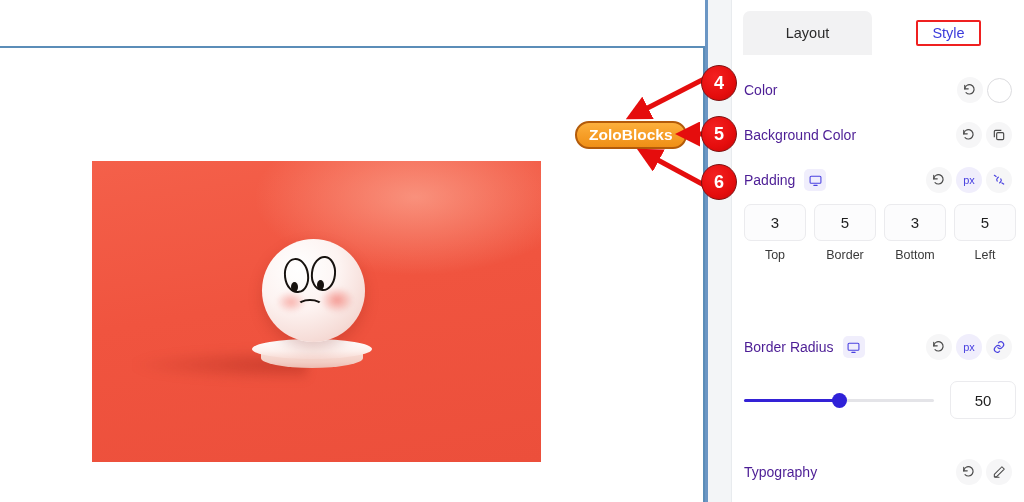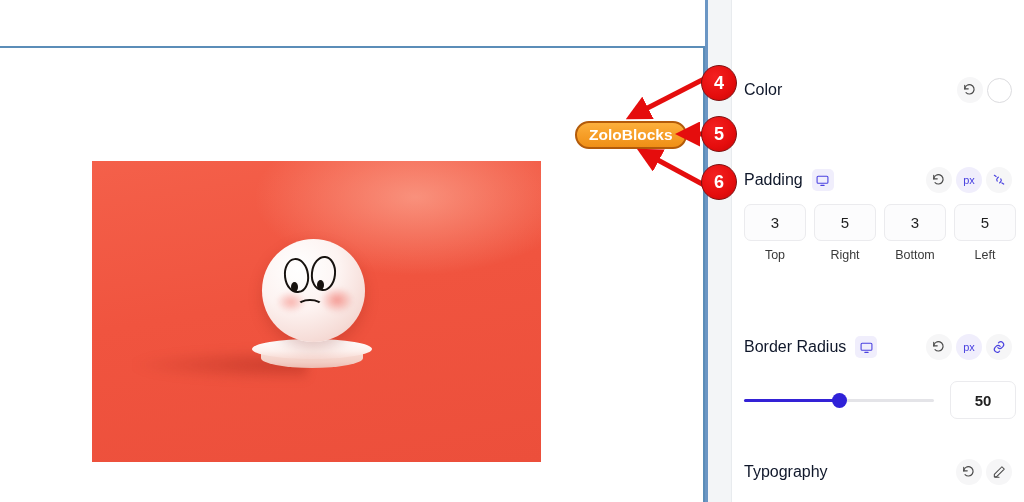"Layout" div { html: none -> <div> <div> <span>Layout</span> </div> <div> <span>Style</span> </div> </div> }
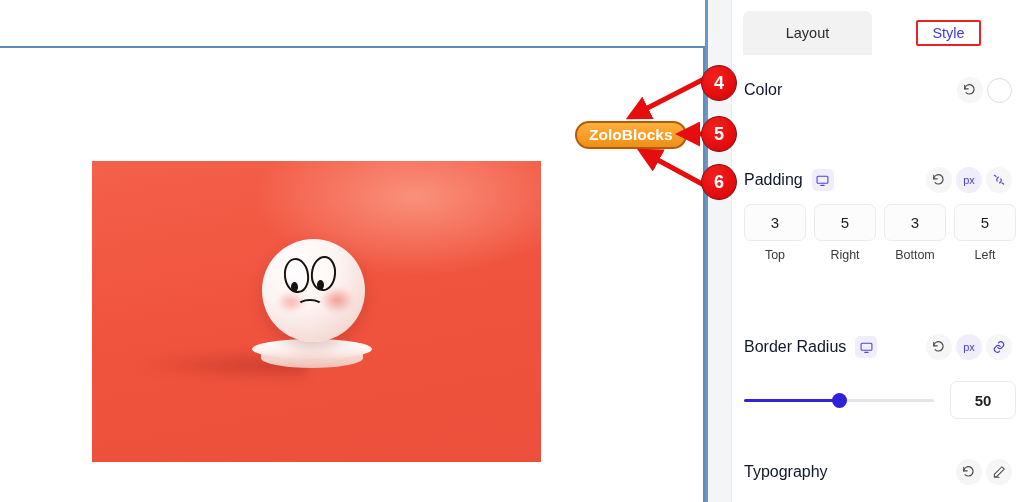"Color" .prop-label { color: #0f172a -> #4c1d95; font-size: 16px -> 14px }
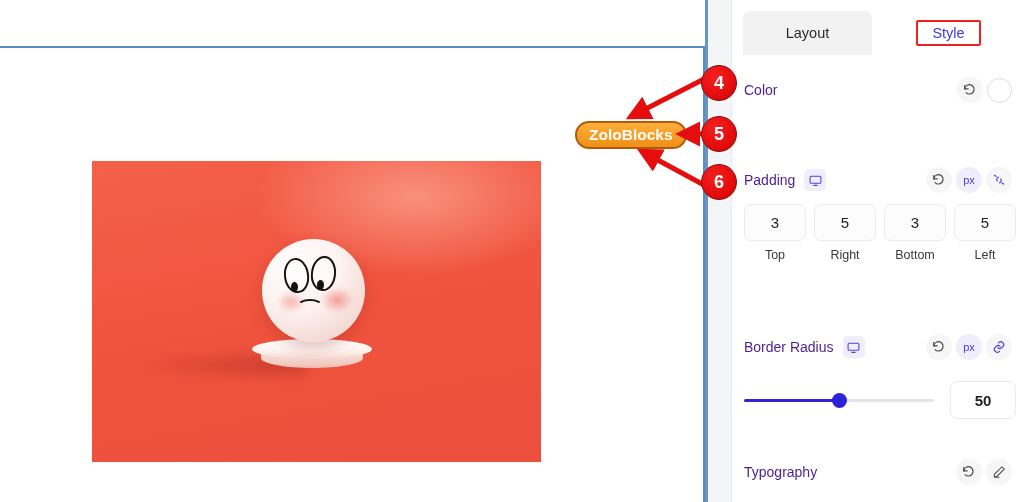"Background Color" div.prop-row { html: none -> <div> <span>Background Color</span> <span> <span> <svg> <path></path> <polyline></polyline> </svg> </span> <span> <svg> <rect></rect> <path></path> </svg> </span> </span> </div> }
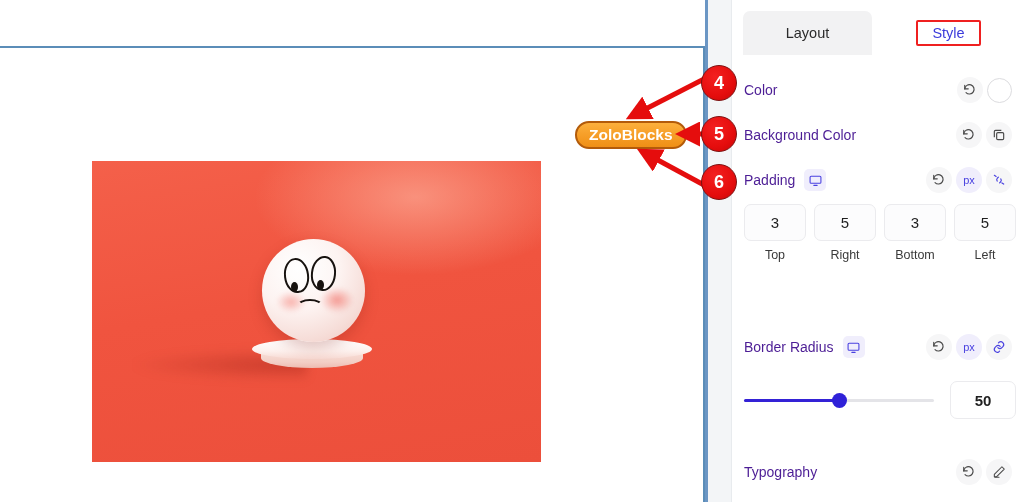"Right" div.pad-caption { text: Right -> Border }
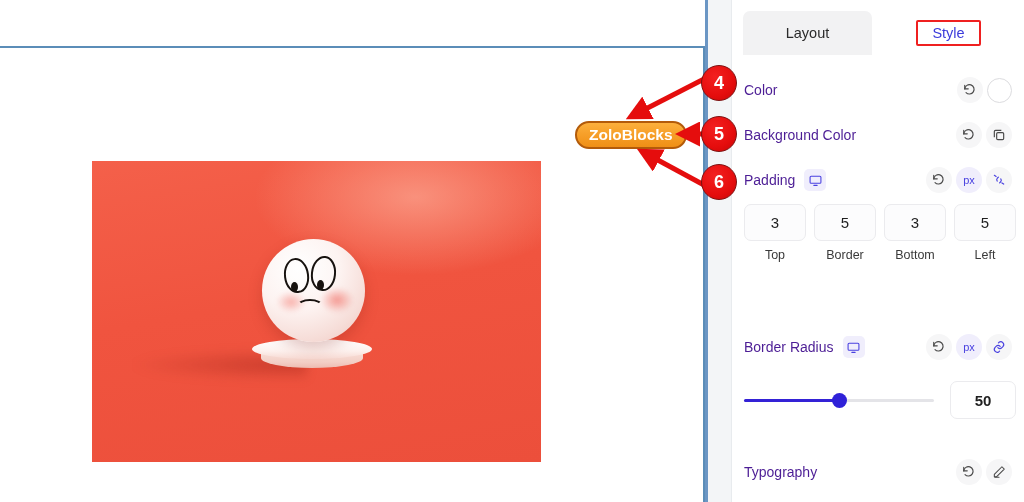"50" #radius-slider-row { font-weight: bold -> none }
